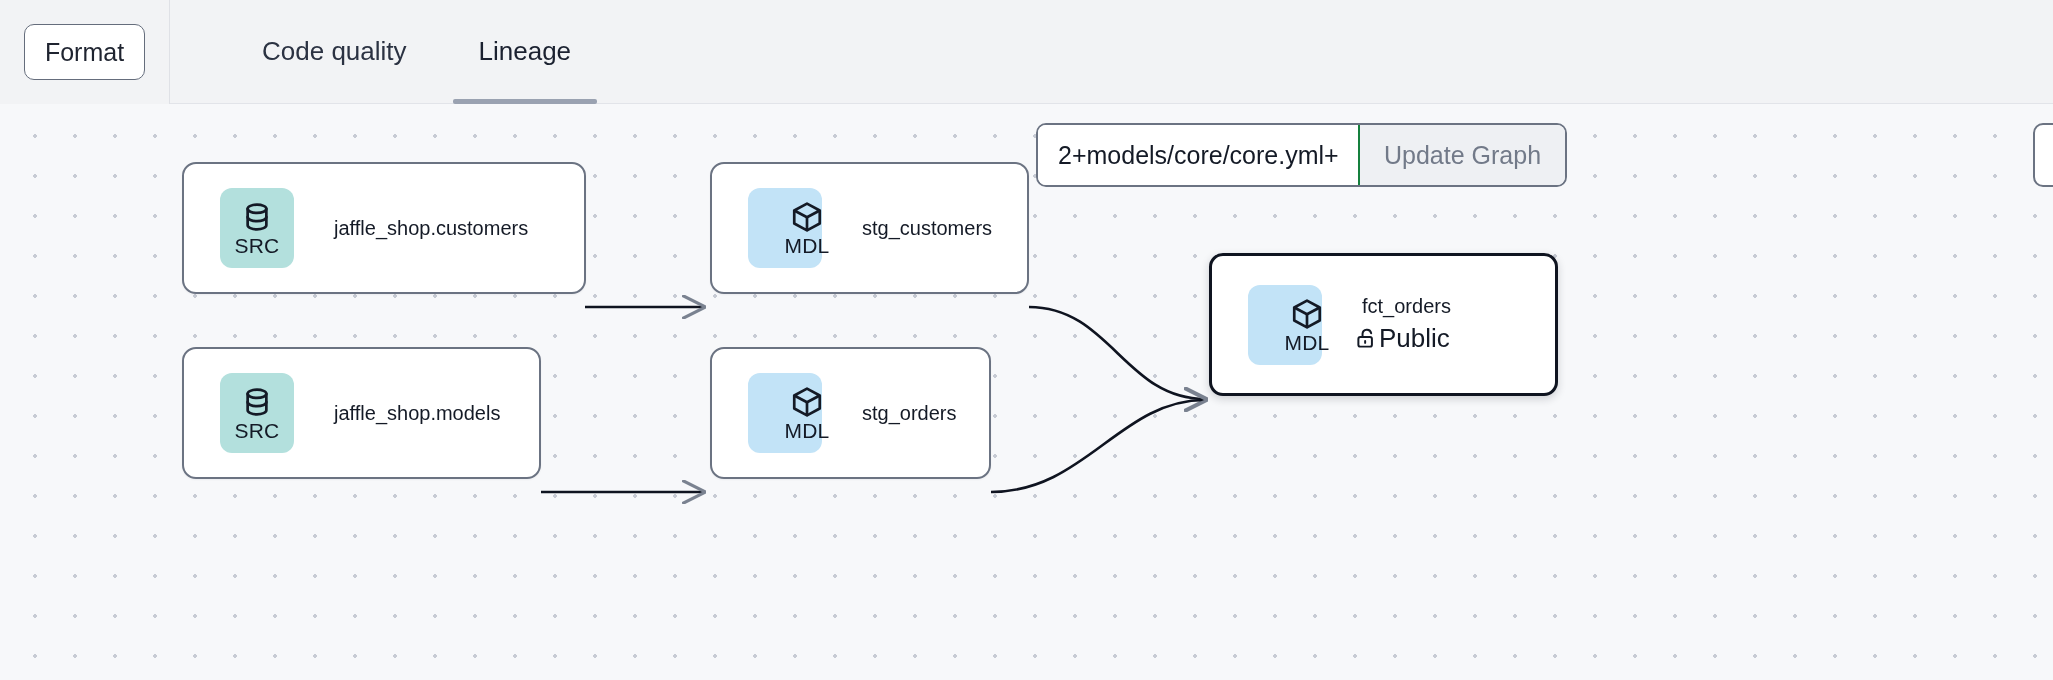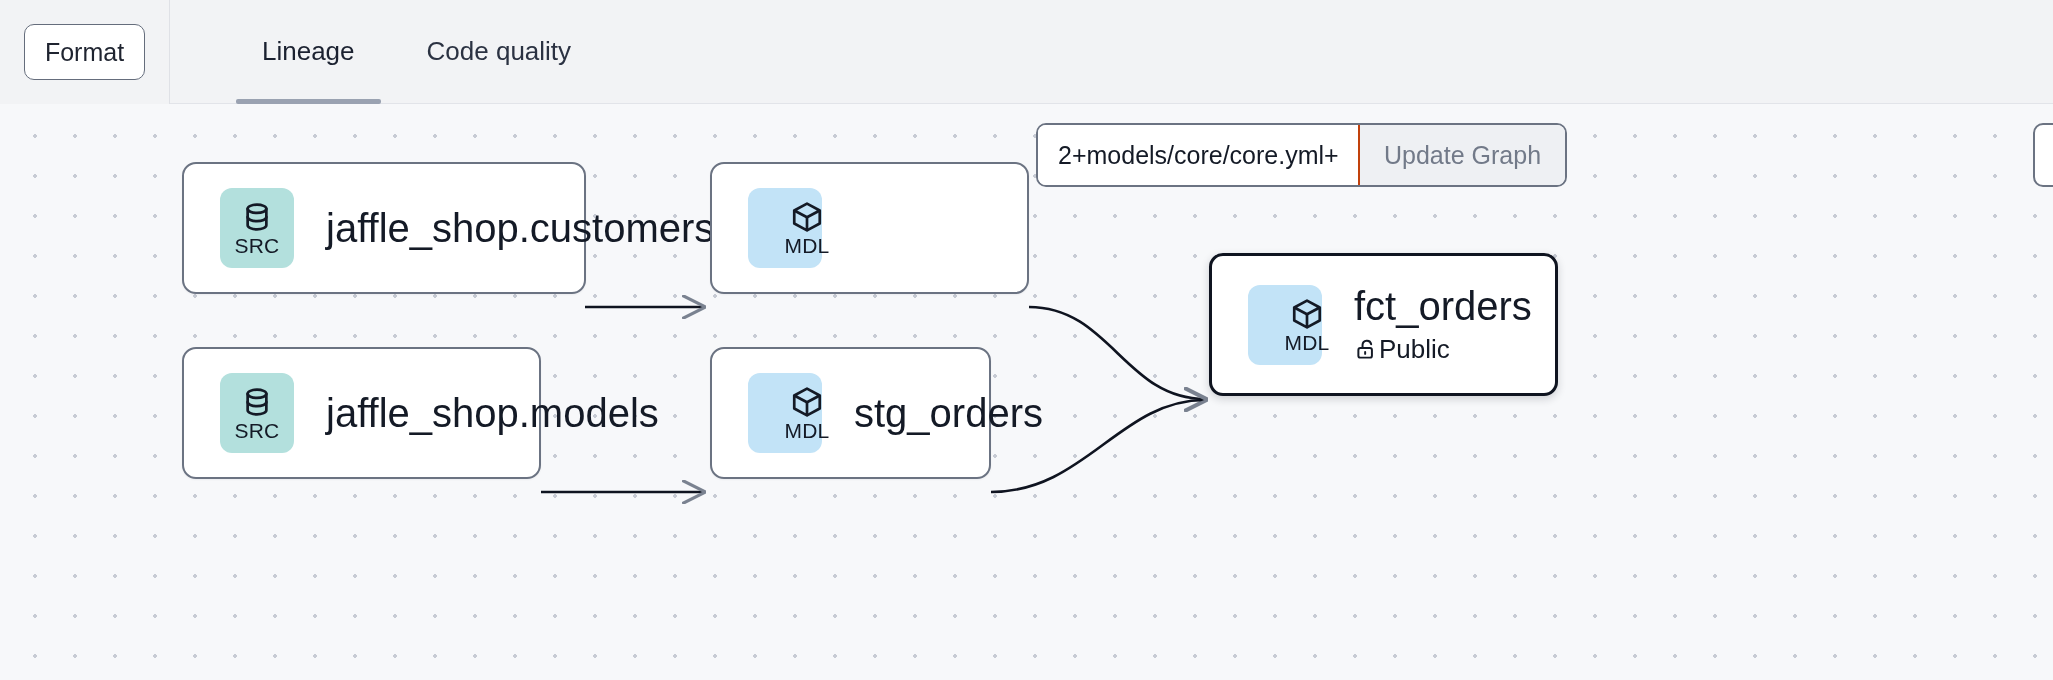"Lineage" div.tab { order: before "Code quality" -> after "Code quality" }
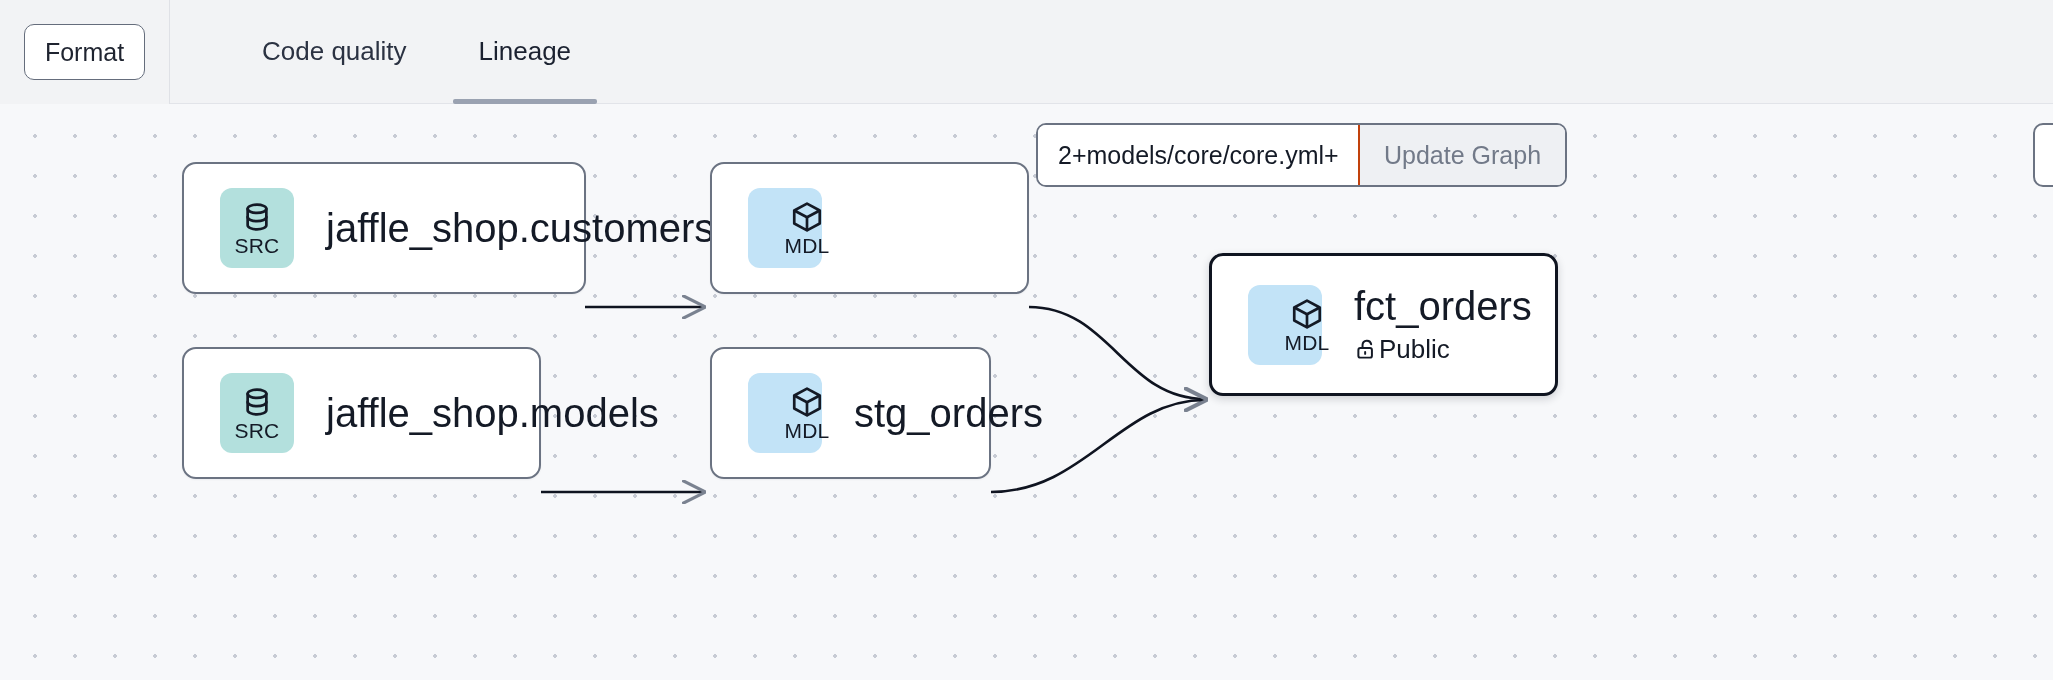"Update Graph" .update-graph-button { border-left: 2px solid #c2410c -> 2px solid #15803d }
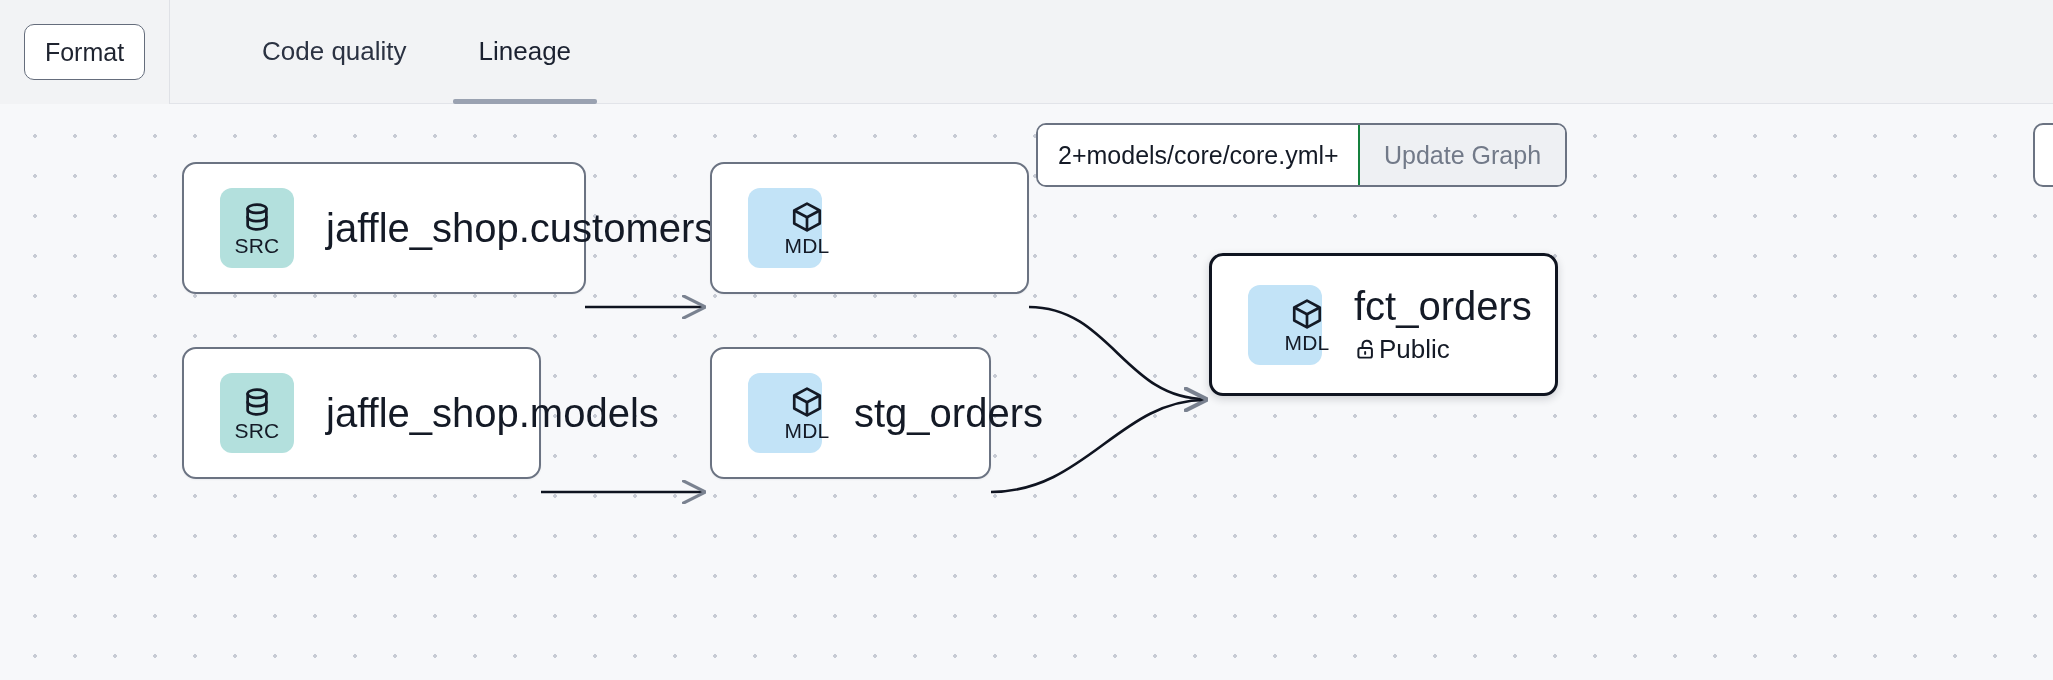"jaffle_shop.customers" .node-title { font-size: 40px -> 20px; margin-left: none -> 8px }
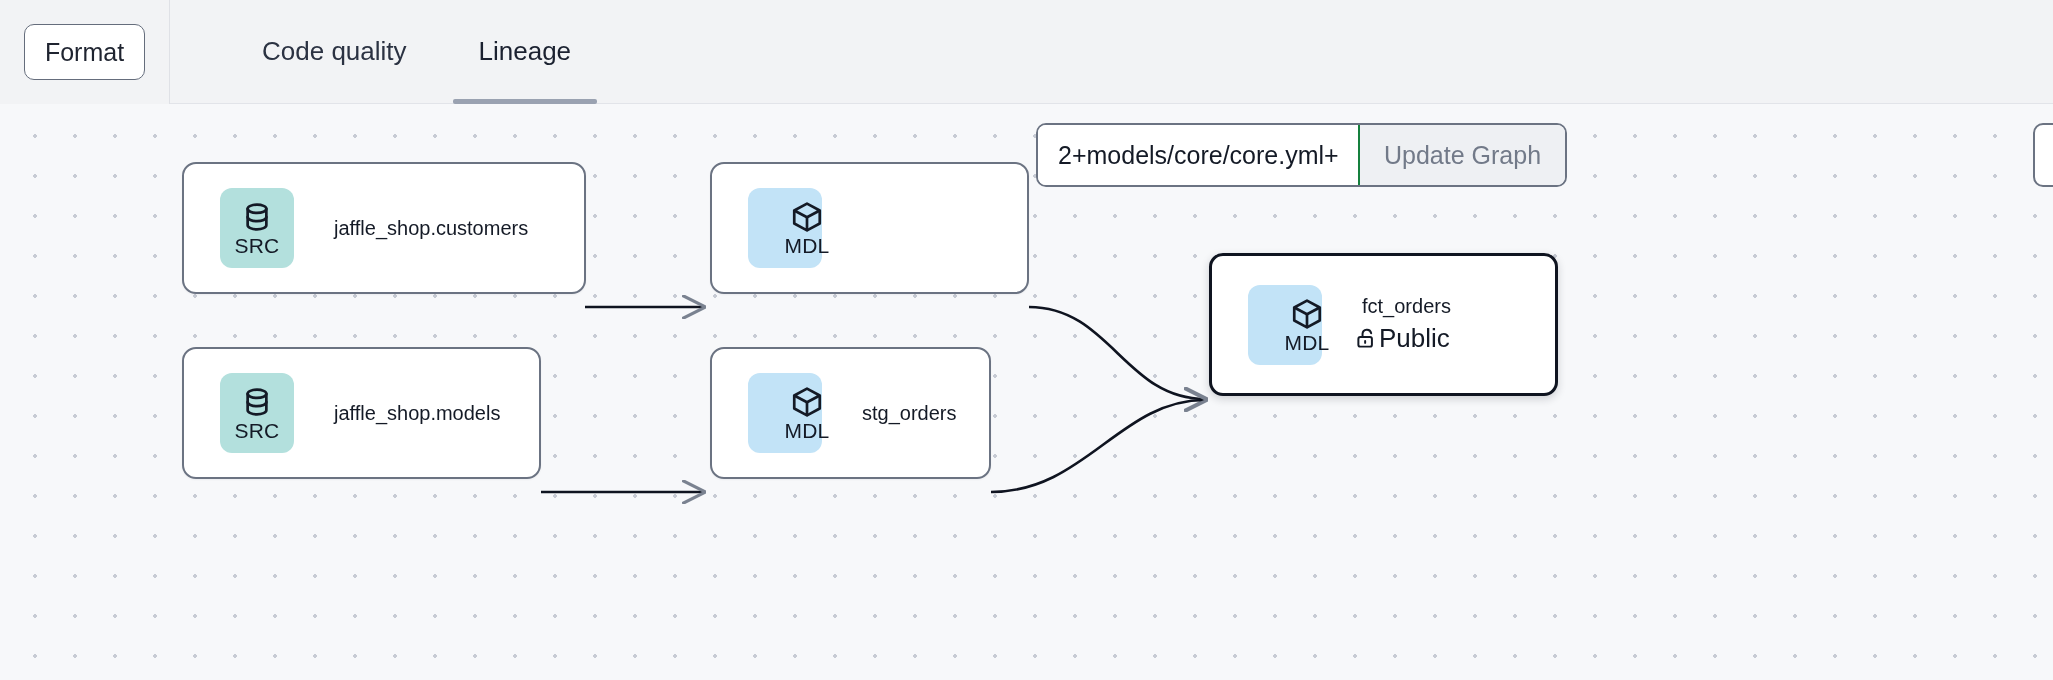"stg_customers" div.node-text { html: none -> <div> <div>stg_customers</div> </div> }
